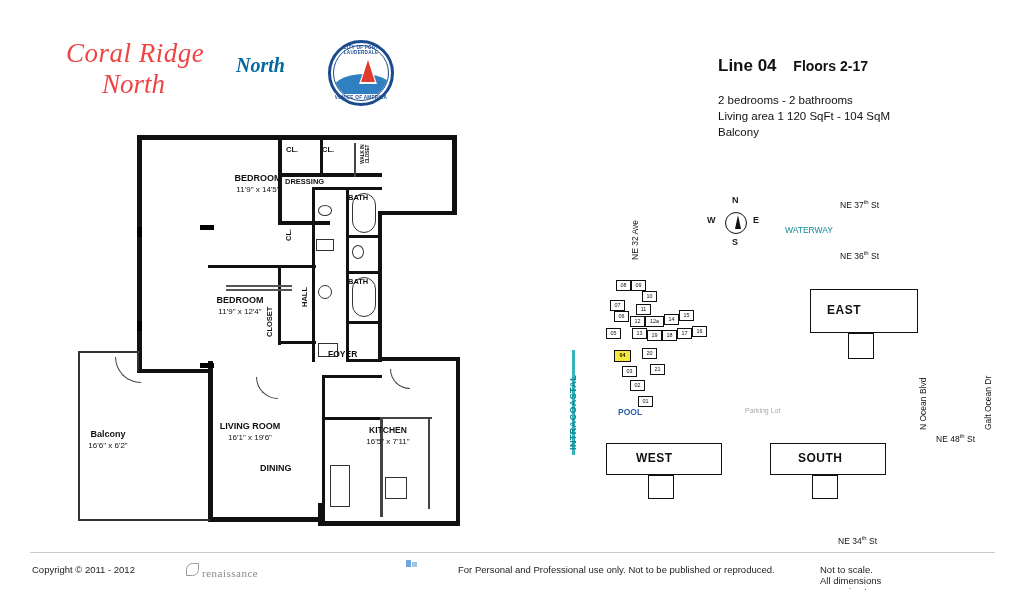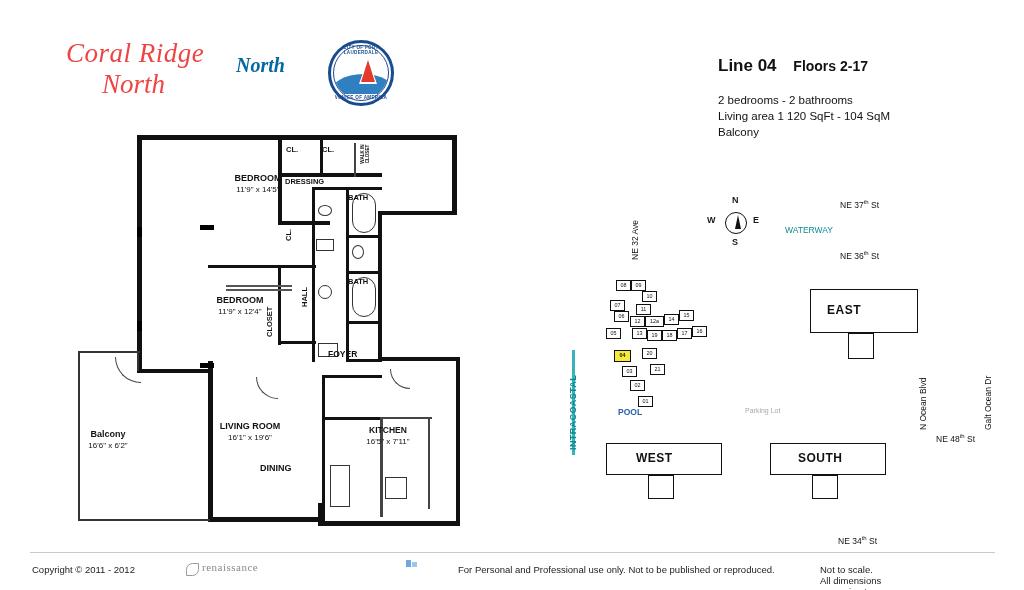"renaissance" .renaissance .rtxt { top: 1px -> 7px }
